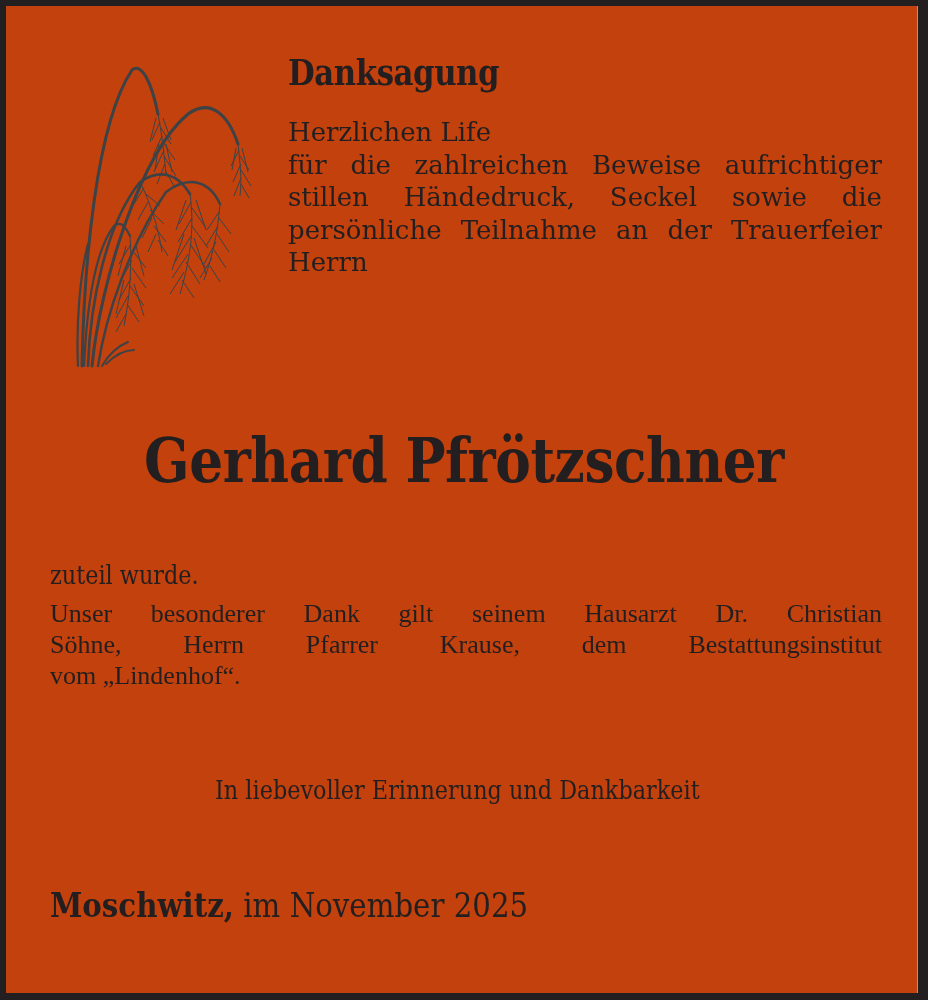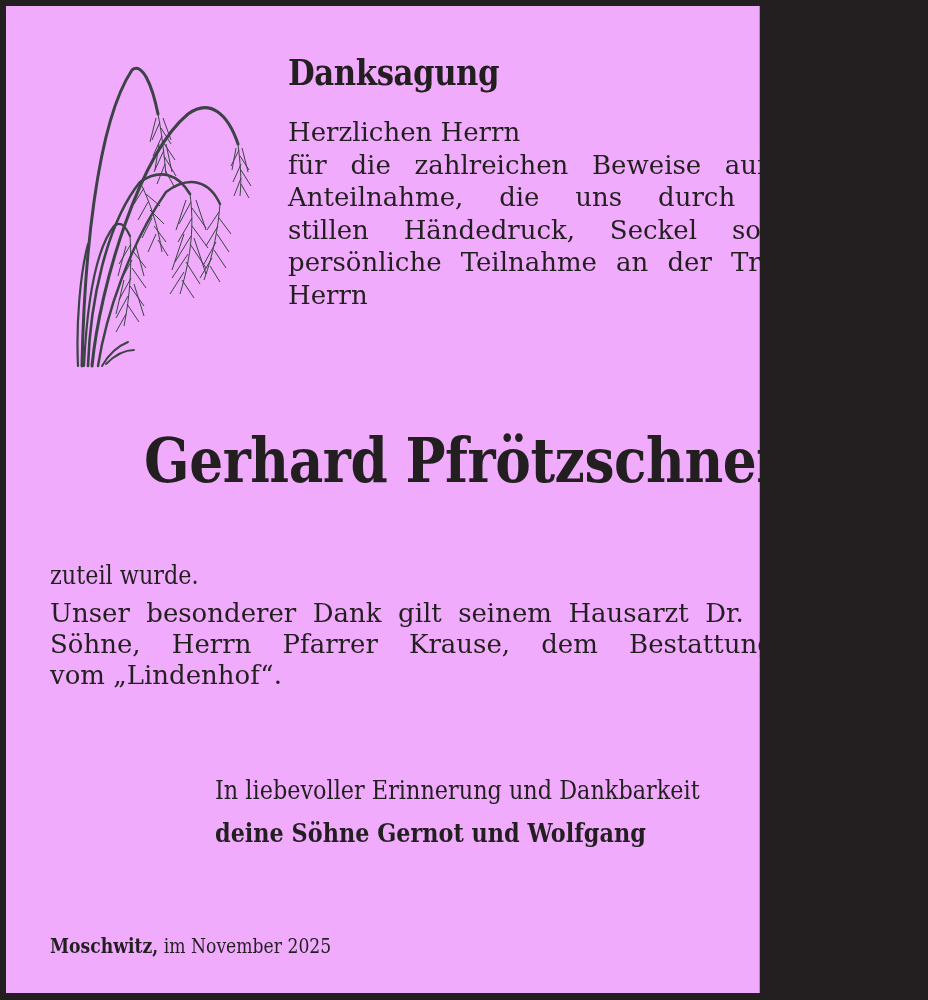"Danksagung" .frame { background: #f0abfc -> #c2410c; width: 754px -> 912px }
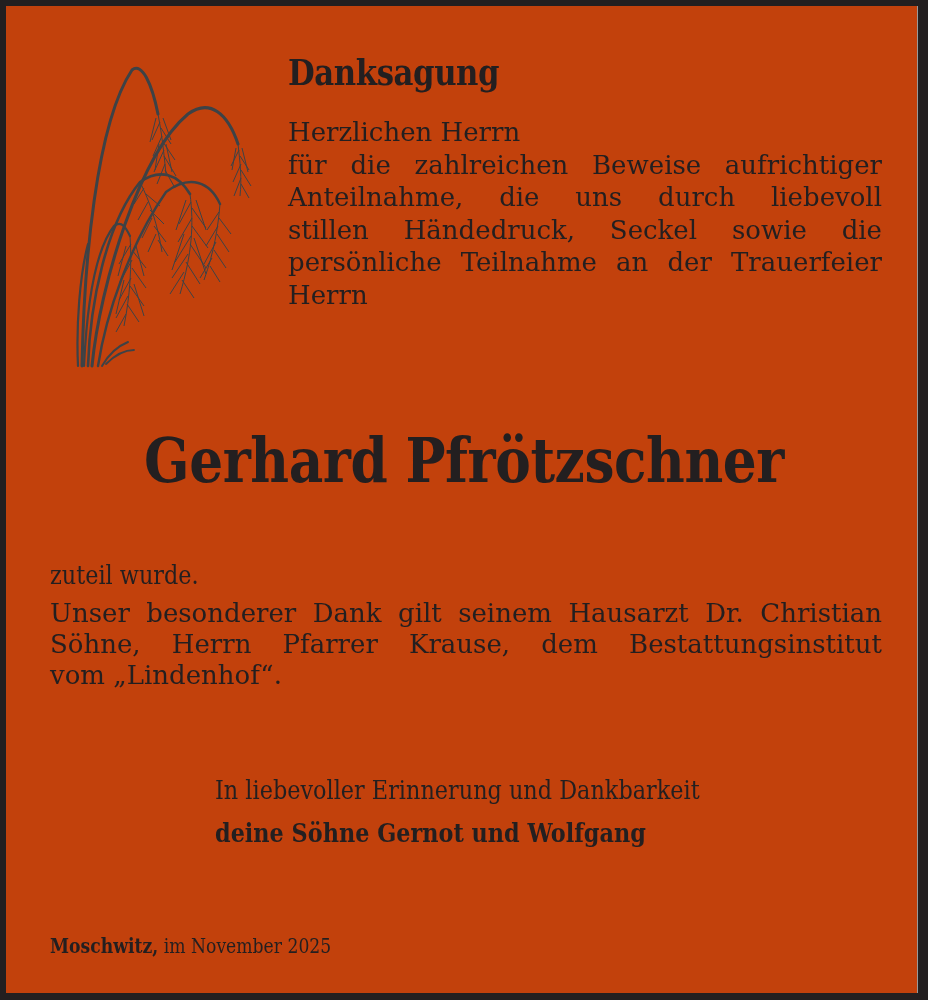"Herzlichen Herrn" span.line { text: Herrn -> Life }
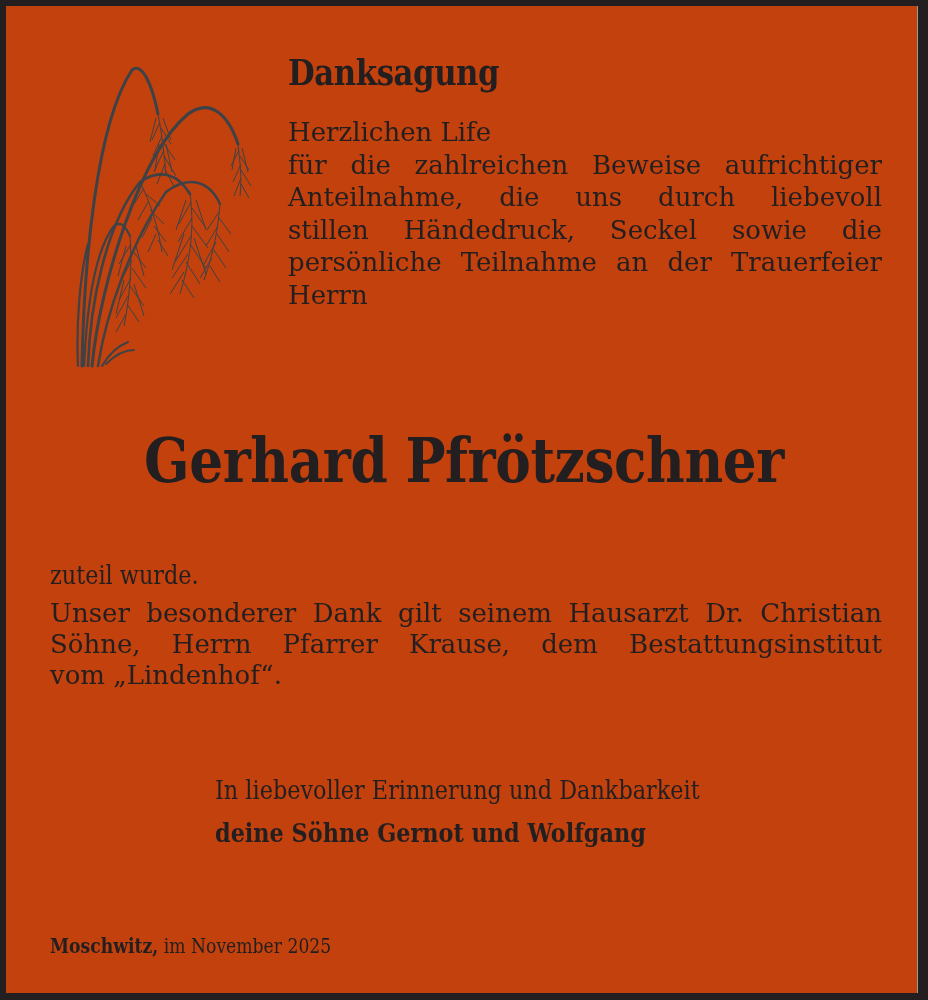"Anteilnahme, die uns durch liebevoll" span.line { html: <span>Anteilnahme, die uns durch liebevoll</span> -> none }
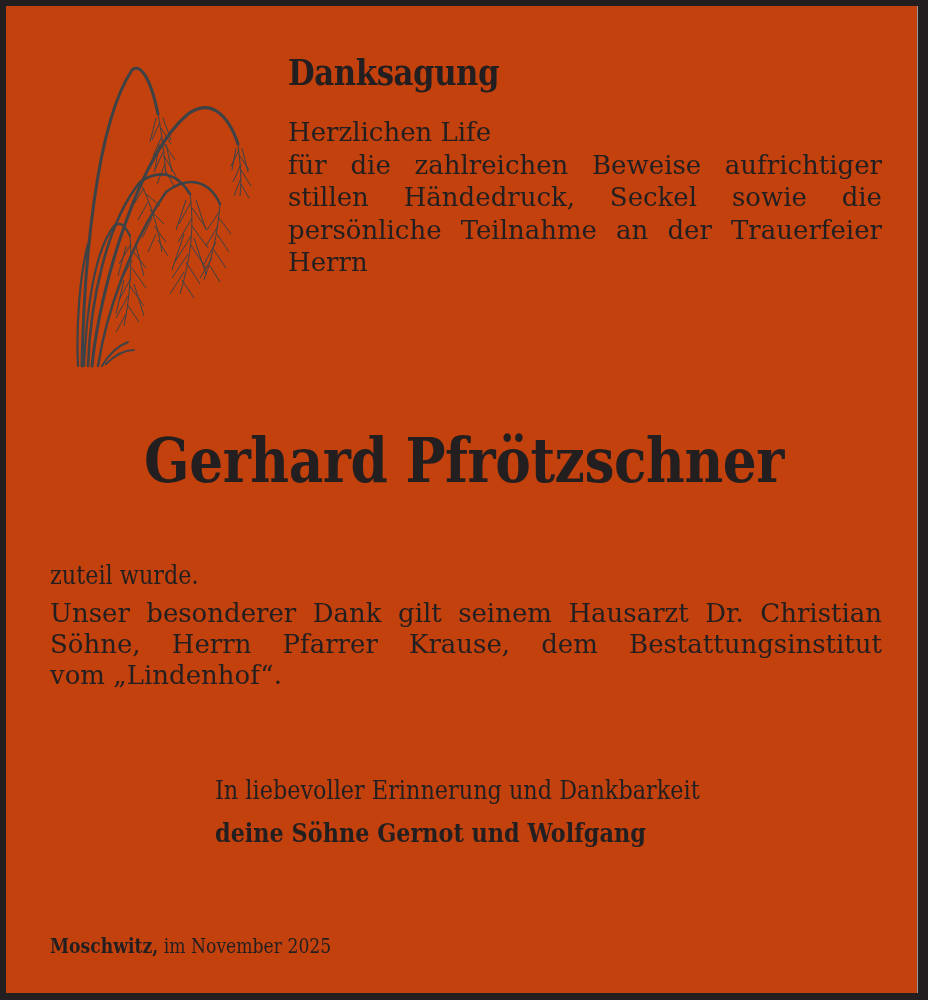"Unser besonderer Dank gilt seinem" .p2 .line { font-family: none -> Liberation Serif, serif }
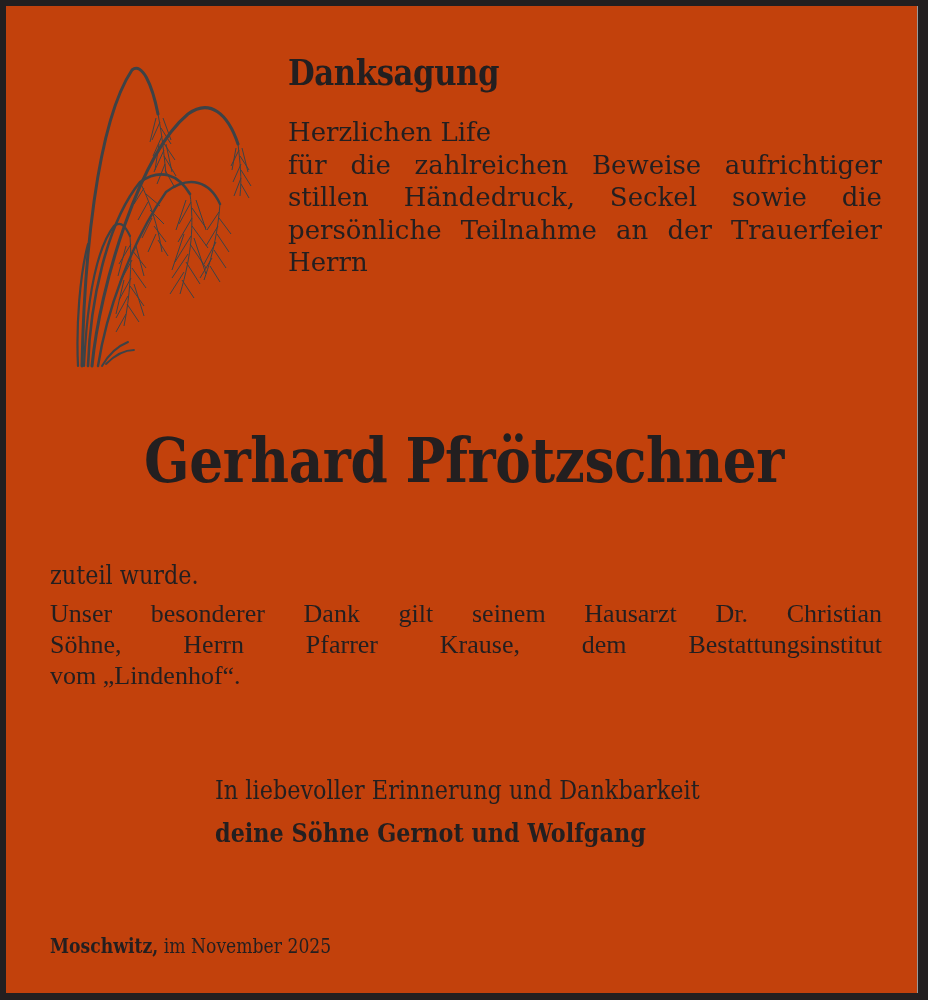"deine Söhne Gernot und Wolfgang" div { html: <div><span>deine Söhne Gernot und Wolfgang</span></div> -> none }
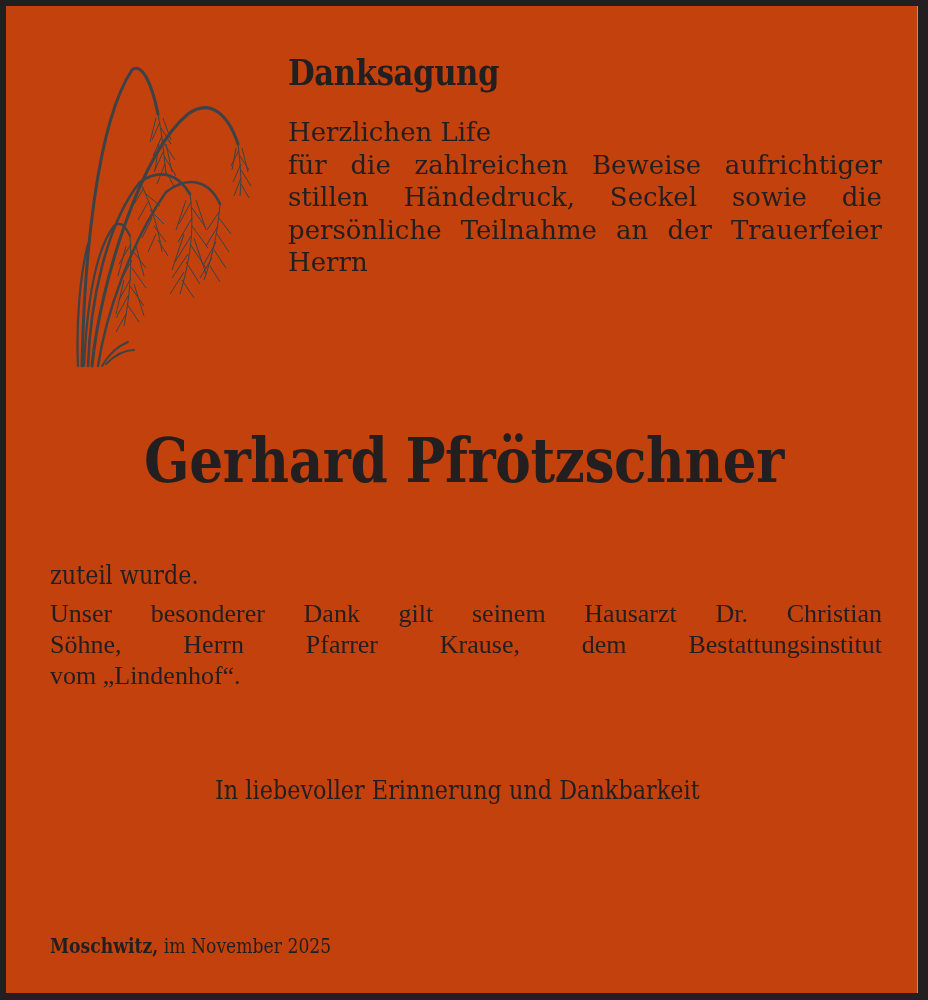"Moschwitz, im November 2025" .place { font-size: 20px -> 34px; top: 924px -> 883px }
